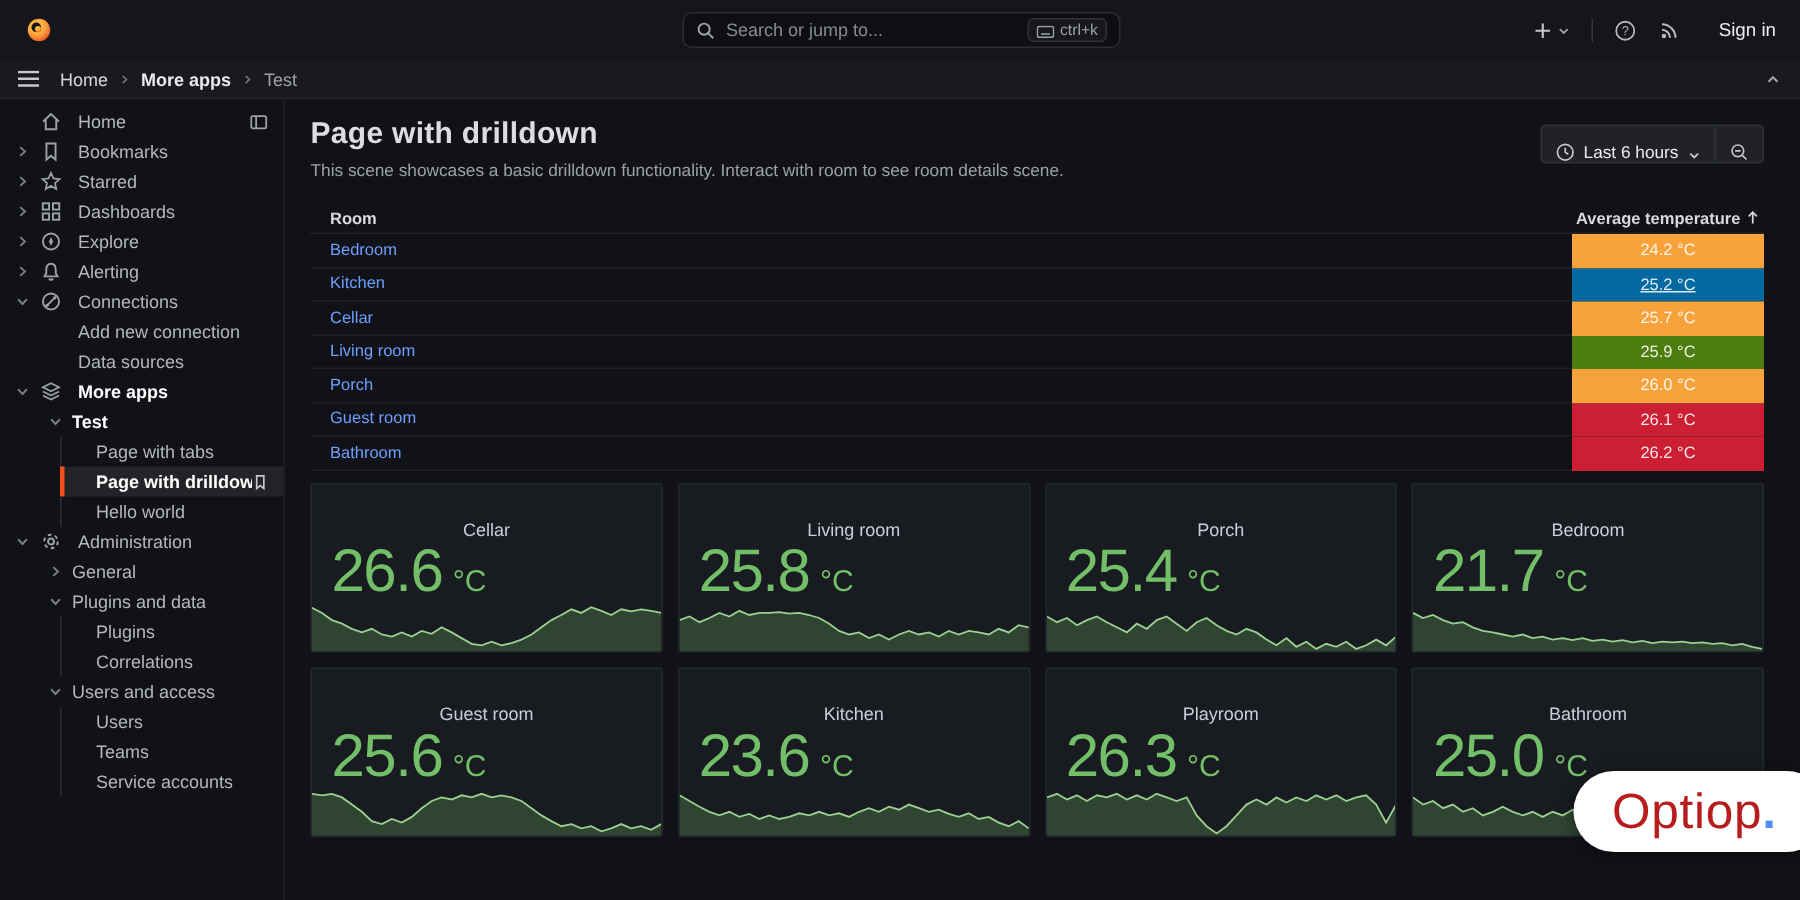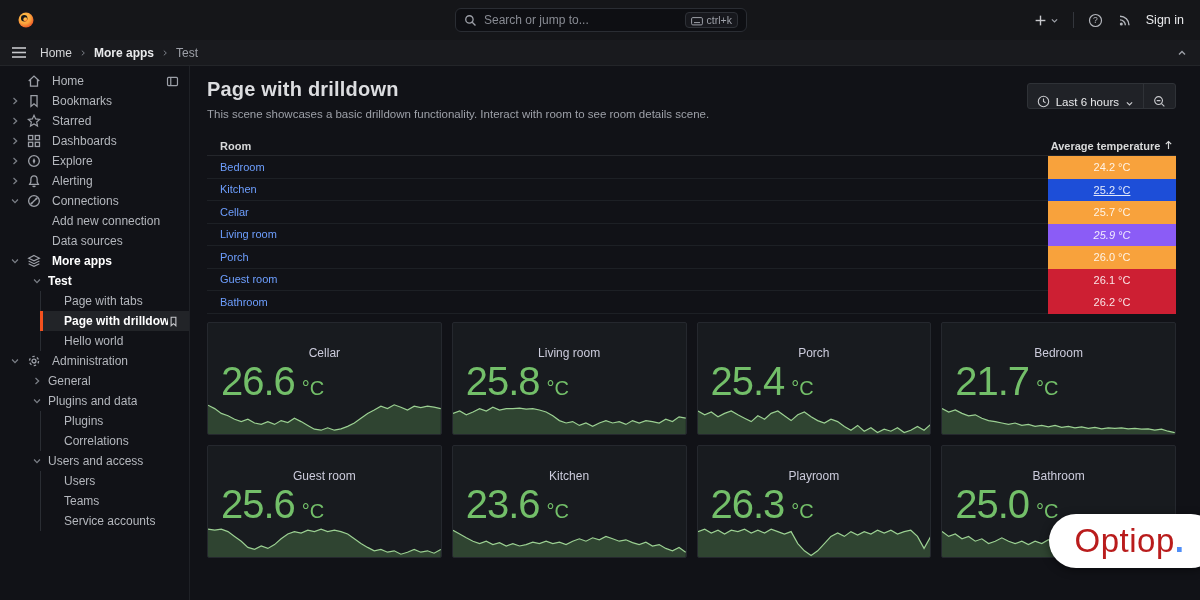"Sign in" .signin { margin-left: none -> 12px }
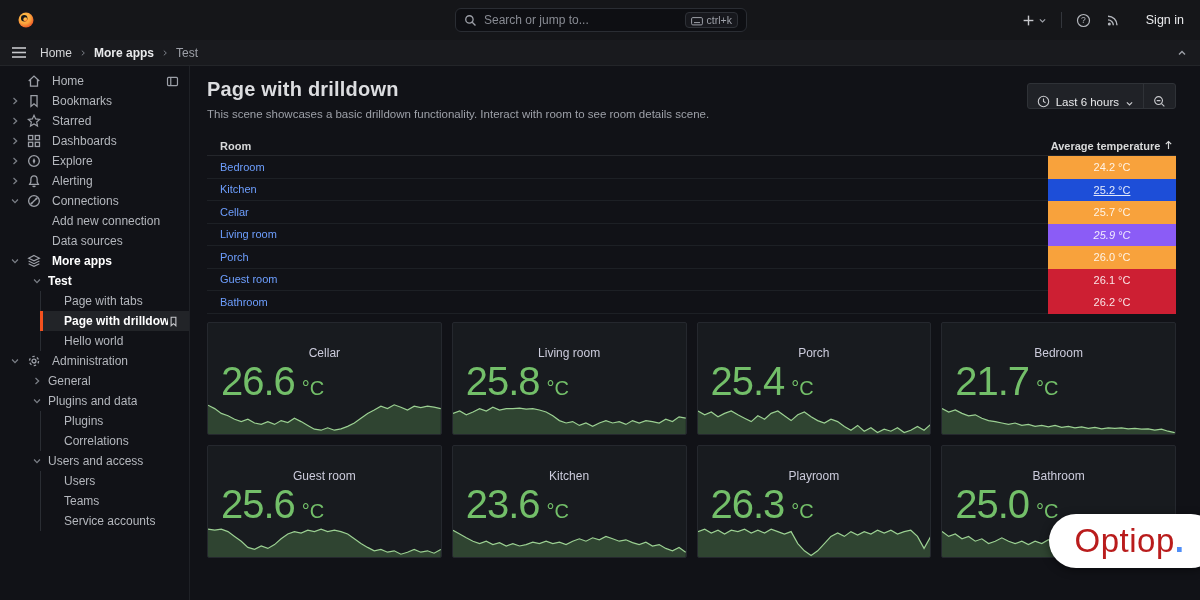"25.2 °C" div.c-temp { background: #1d4ed8 -> #0369a1 }
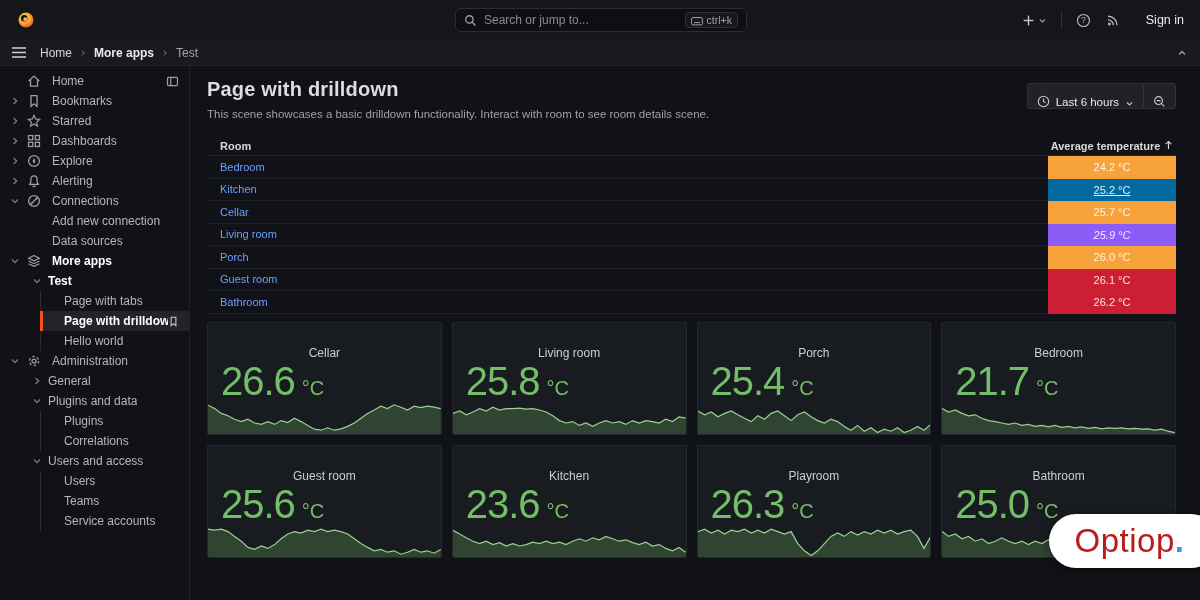"25.9 °C" div.c-temp { background: #8b5cf6 -> #4d7c0f; font-style: italic -> none }
